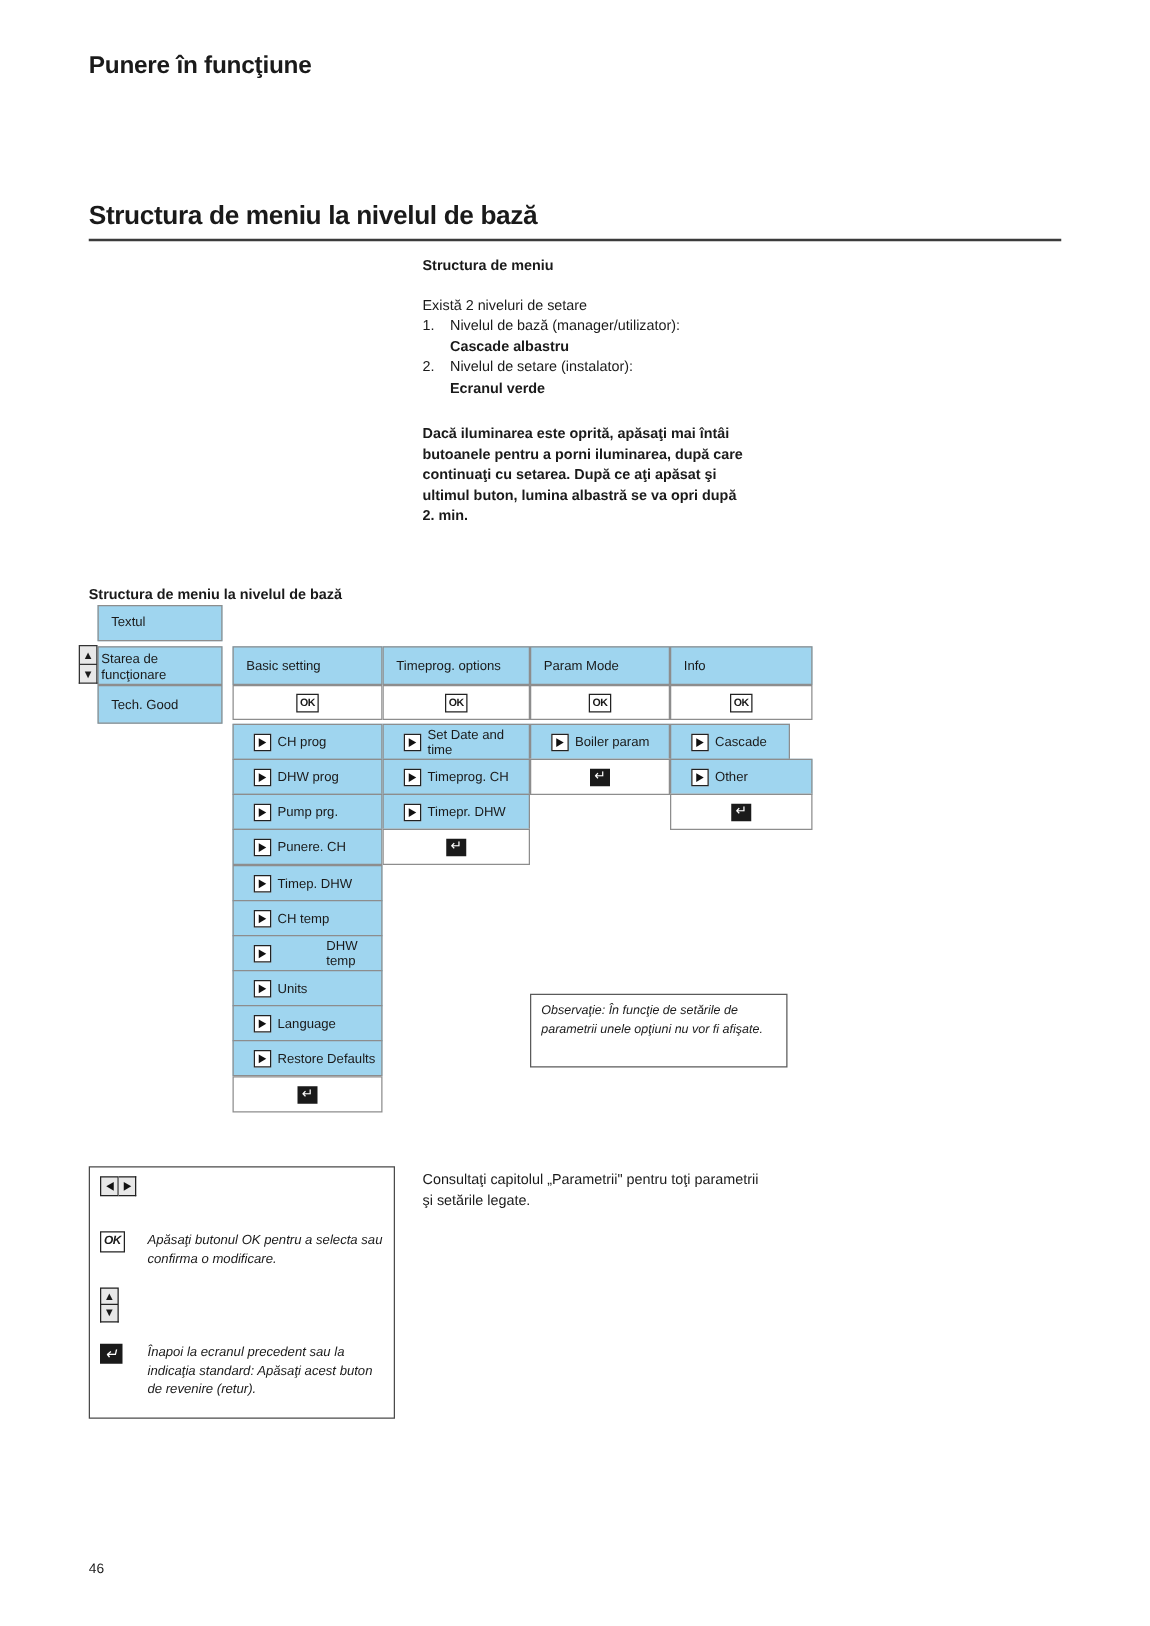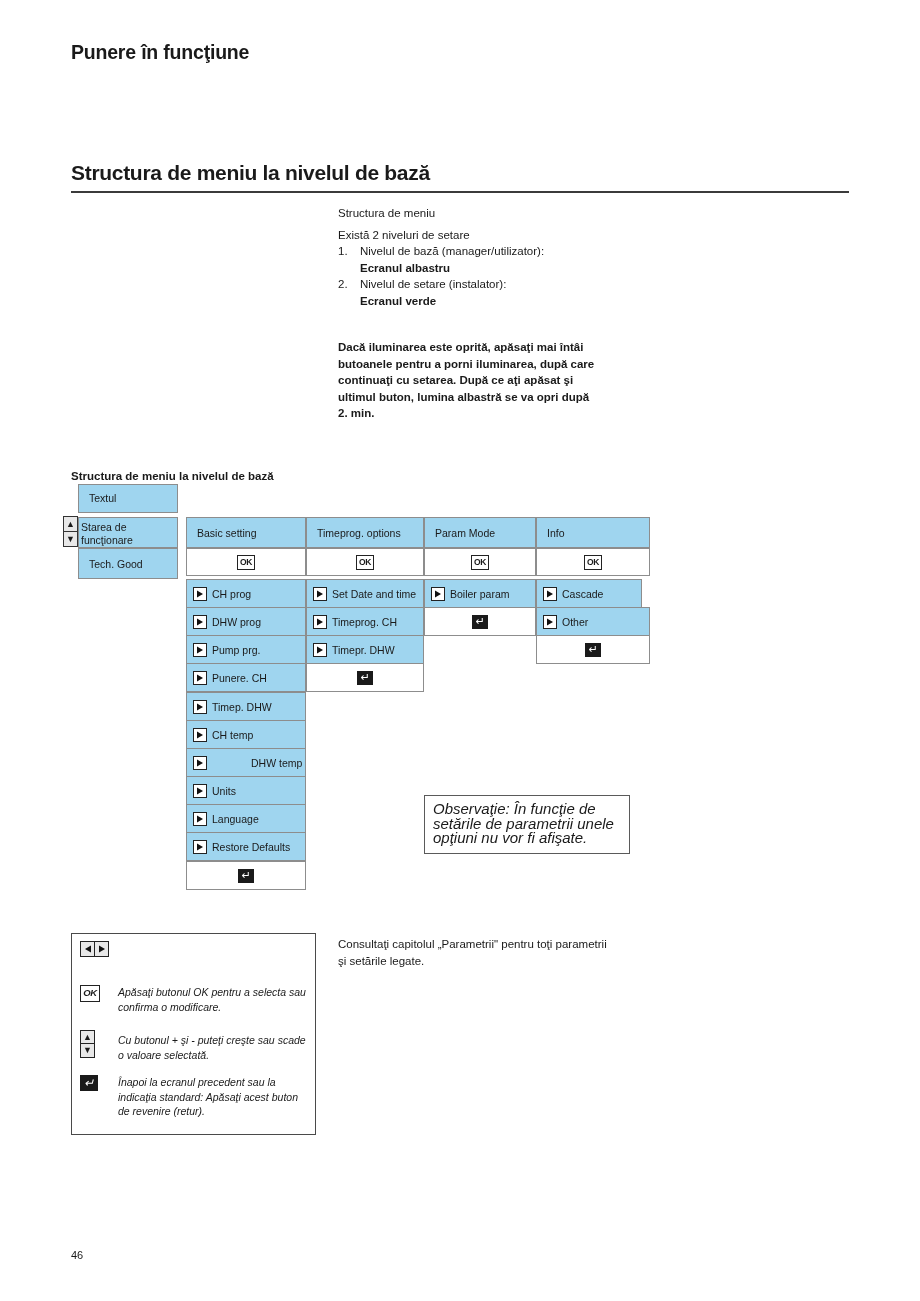"Structura de meniu" #intro-block .h { font-weight: normal -> bold; margin-bottom: 5px -> 15px }
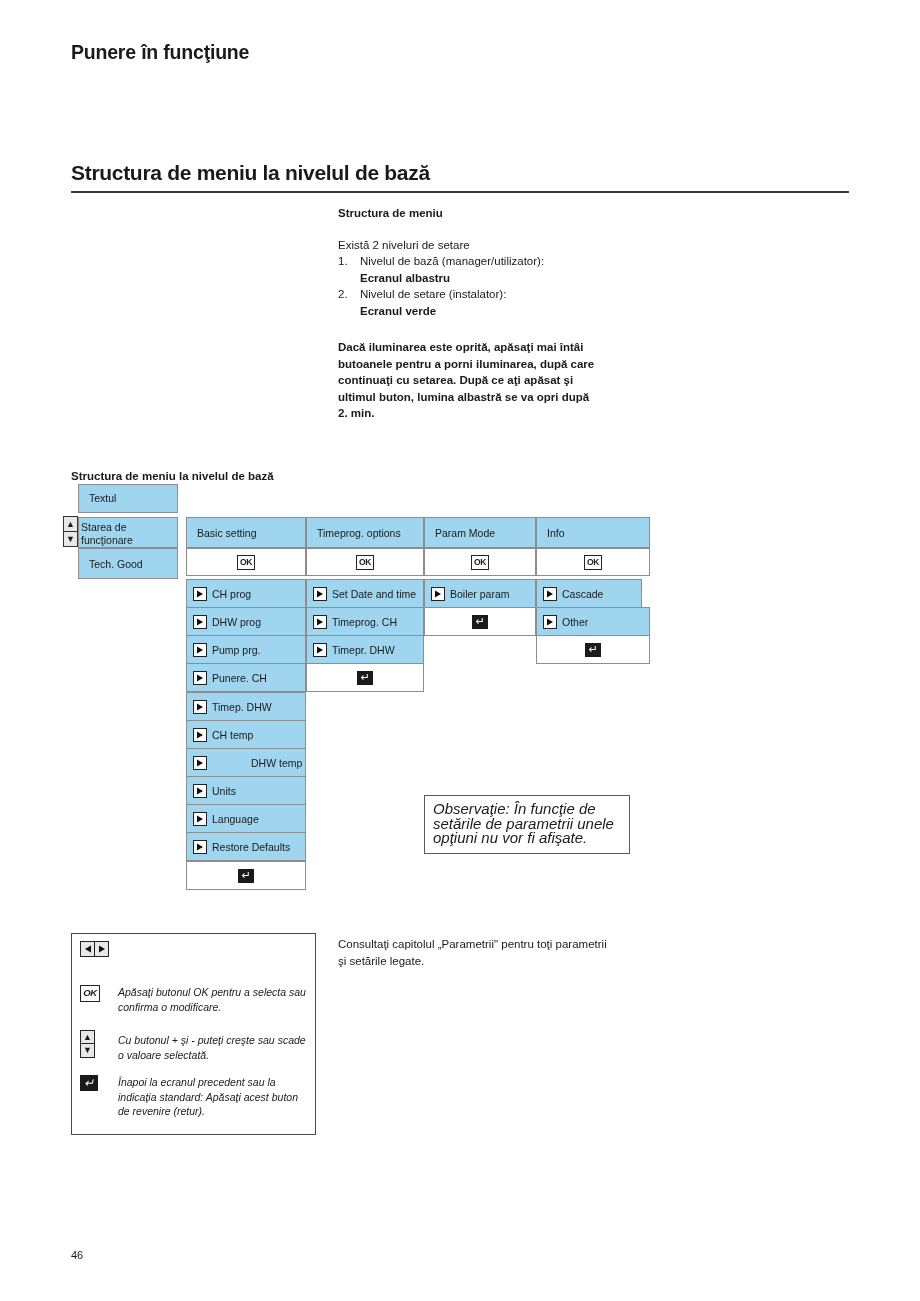"Ecranul albastru" div.bold-ind { text: Ecranul -> Cascade }
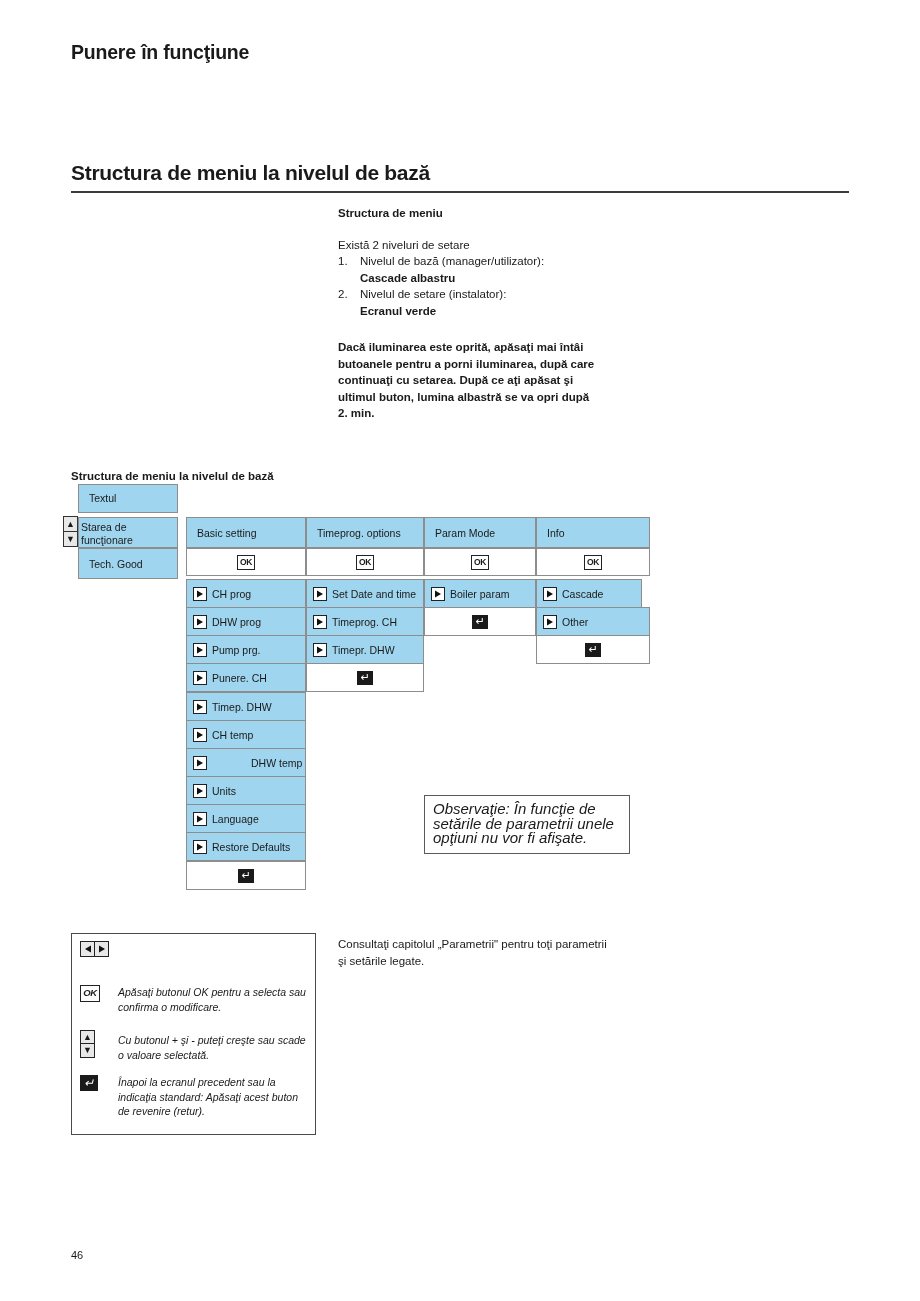"CH prog" .gcell.item { padding-left: 6px -> 16px }
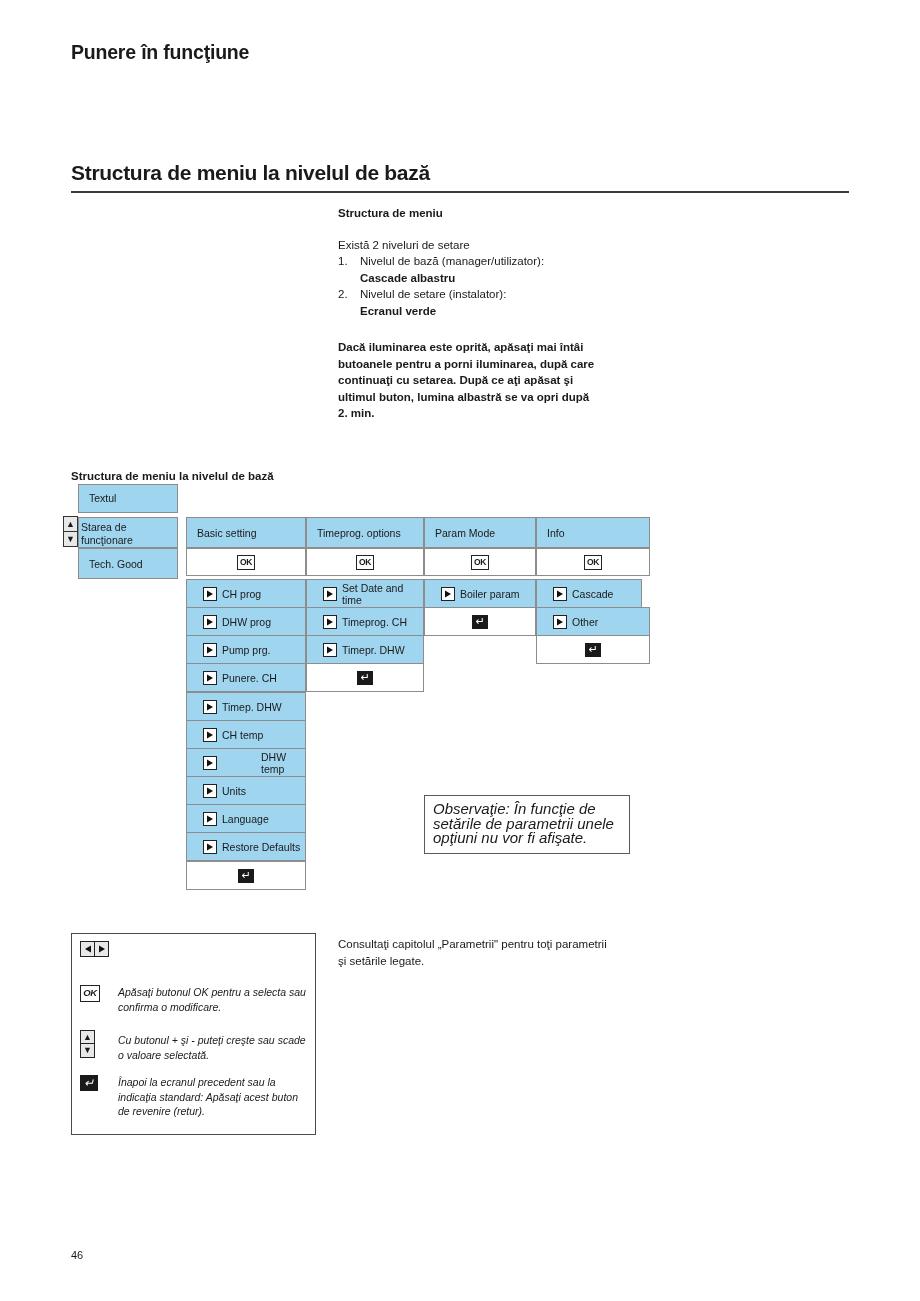"Cascade" div.gcell { width: 106px -> 96px }
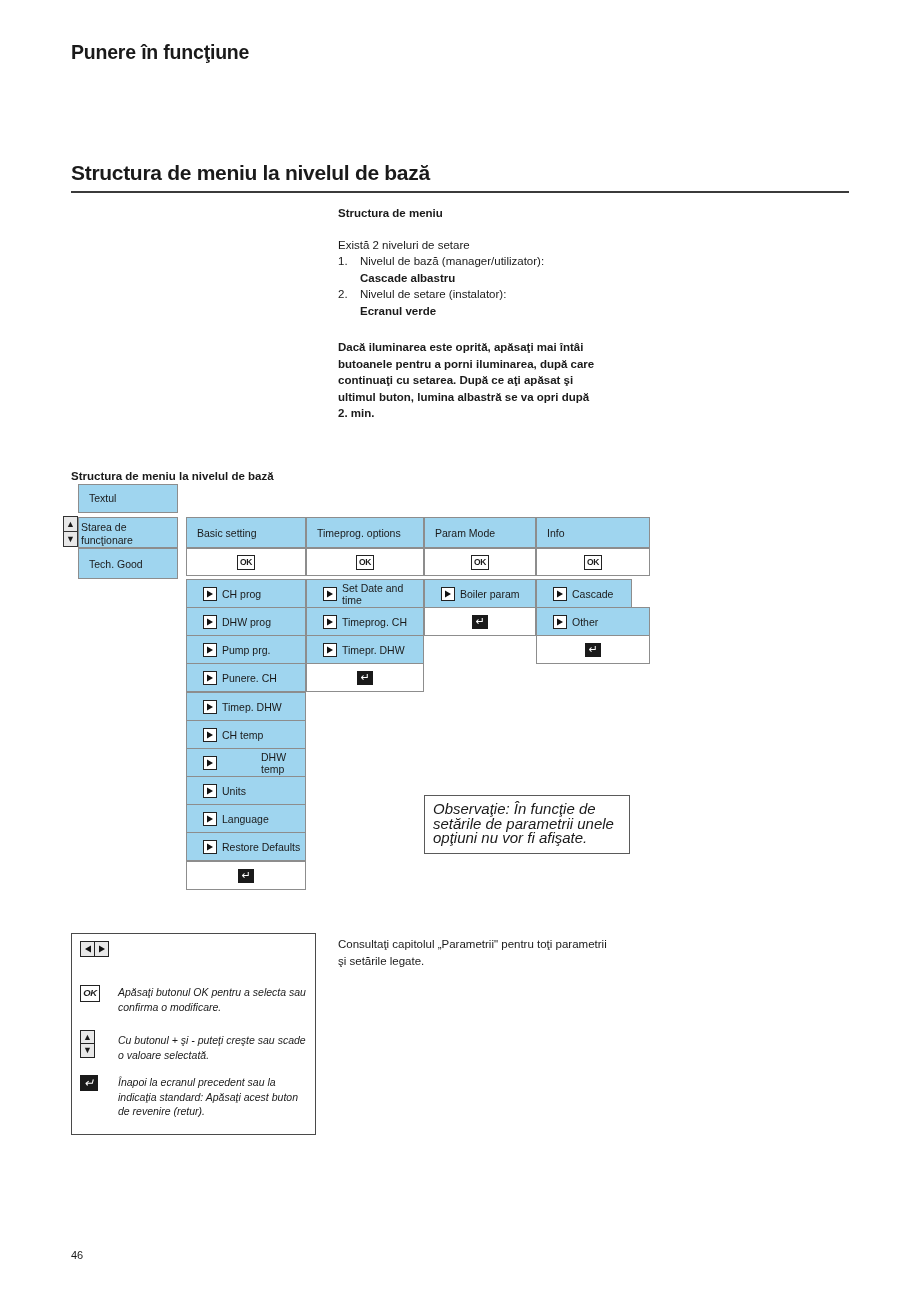"Observaţie: În funcţie de setările" #obs-note { font-size: 15px -> 10px }
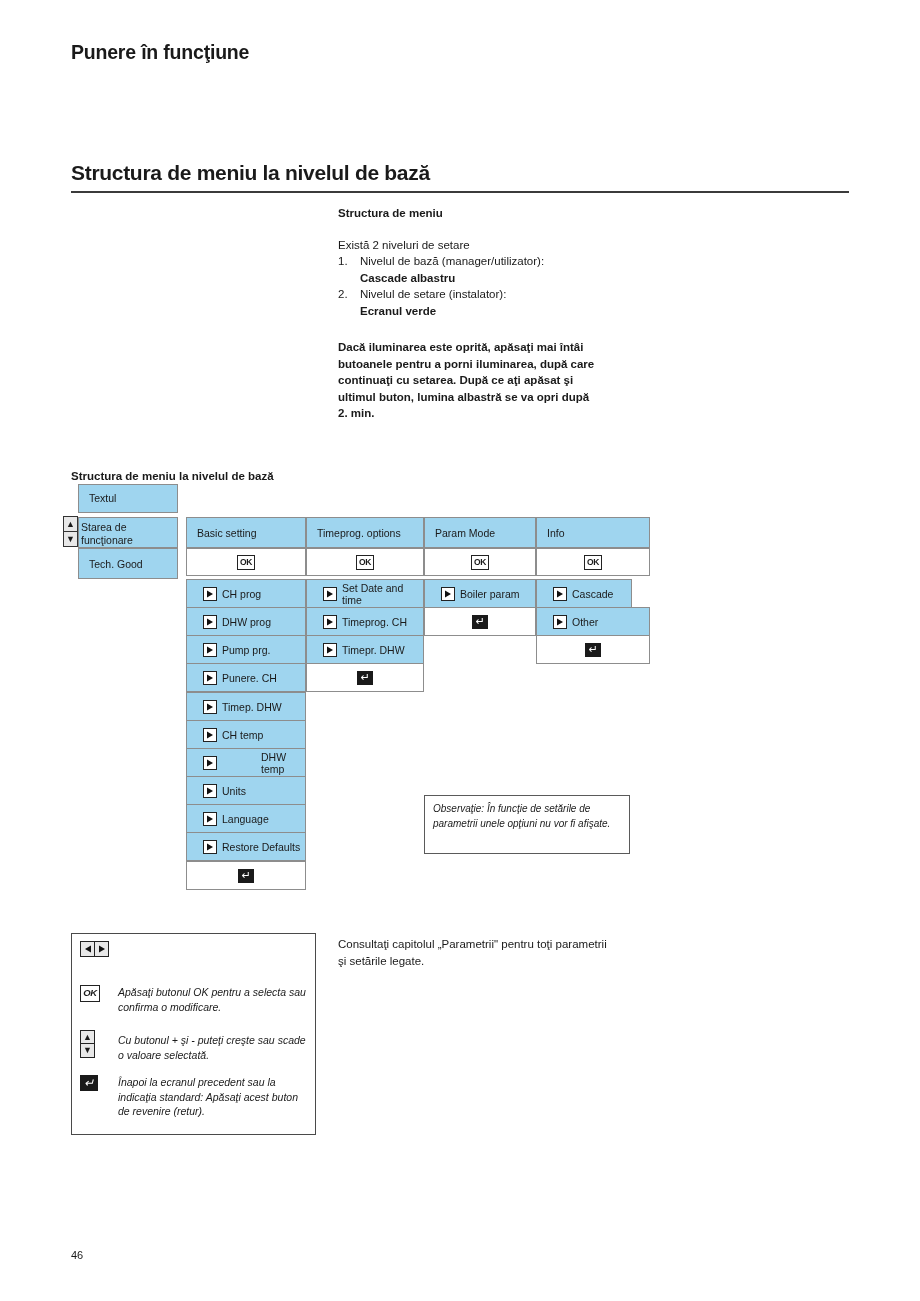"Cu butonul + şi -" span { html: <span>Cu butonul + şi - puteţi creşte sau scade o valoare selectată.</span> -> none }
